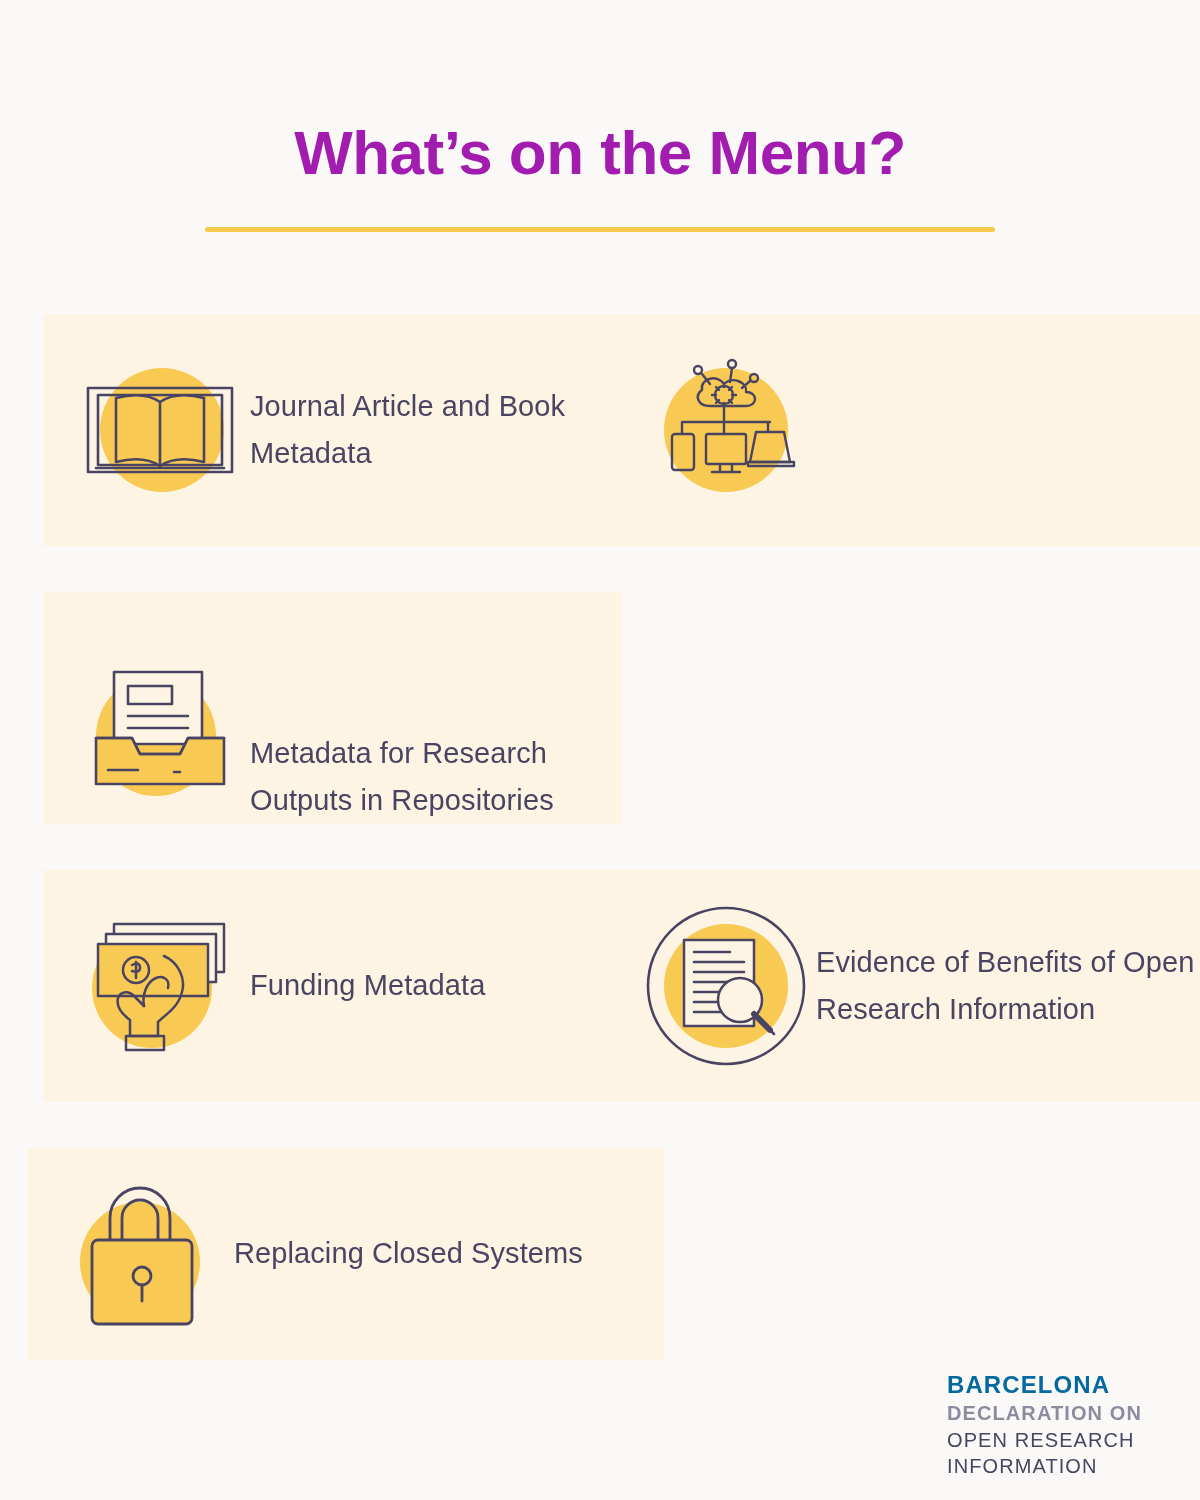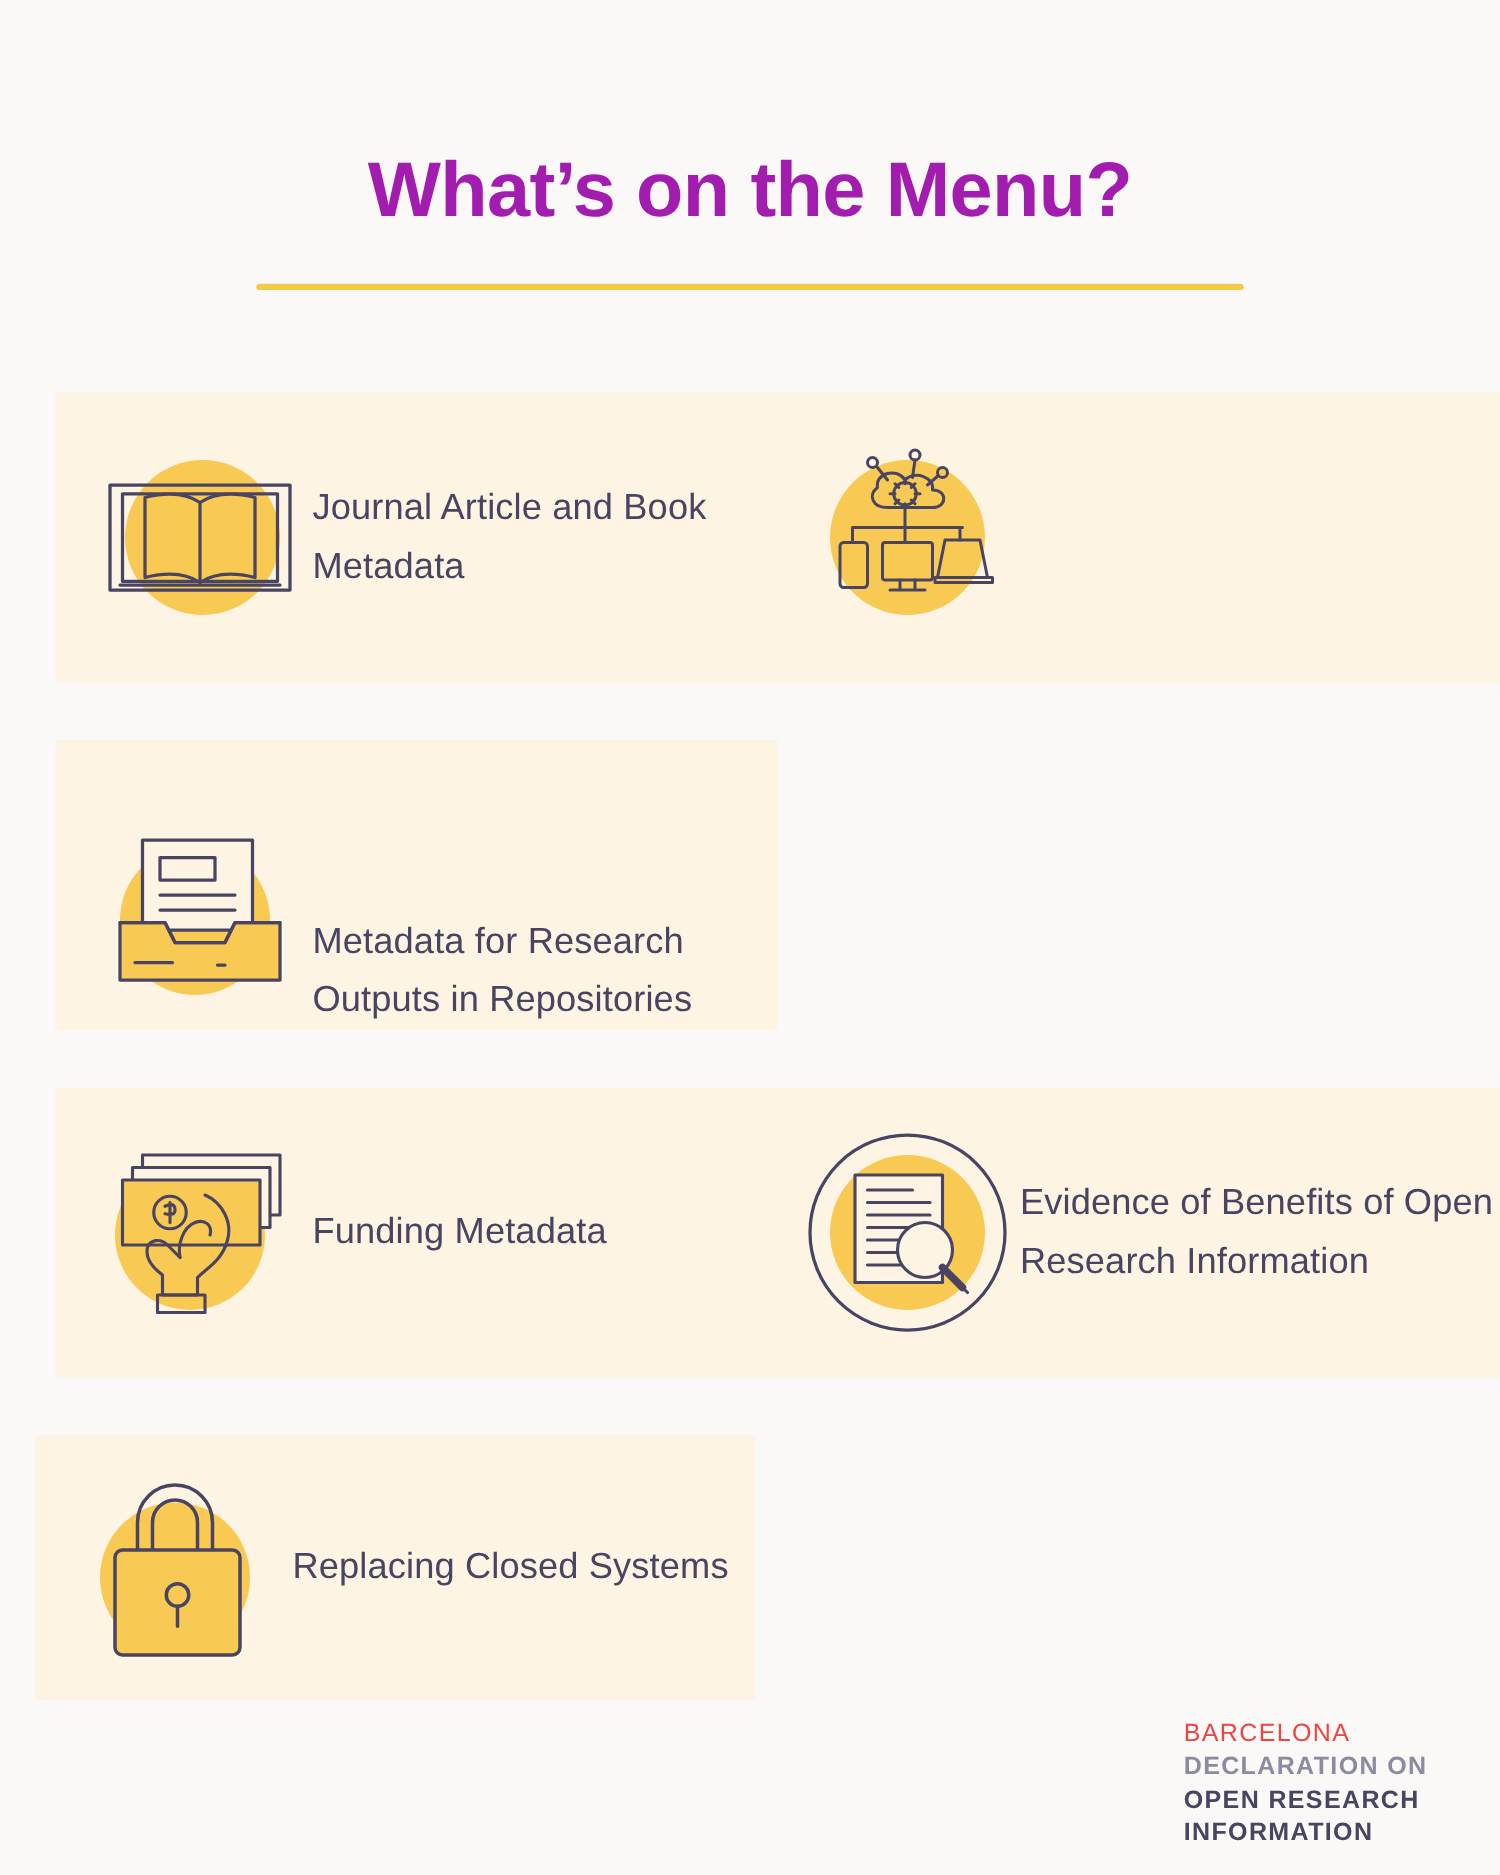"Replacing Closed Systems" .full-band { width: 576px -> 636px }
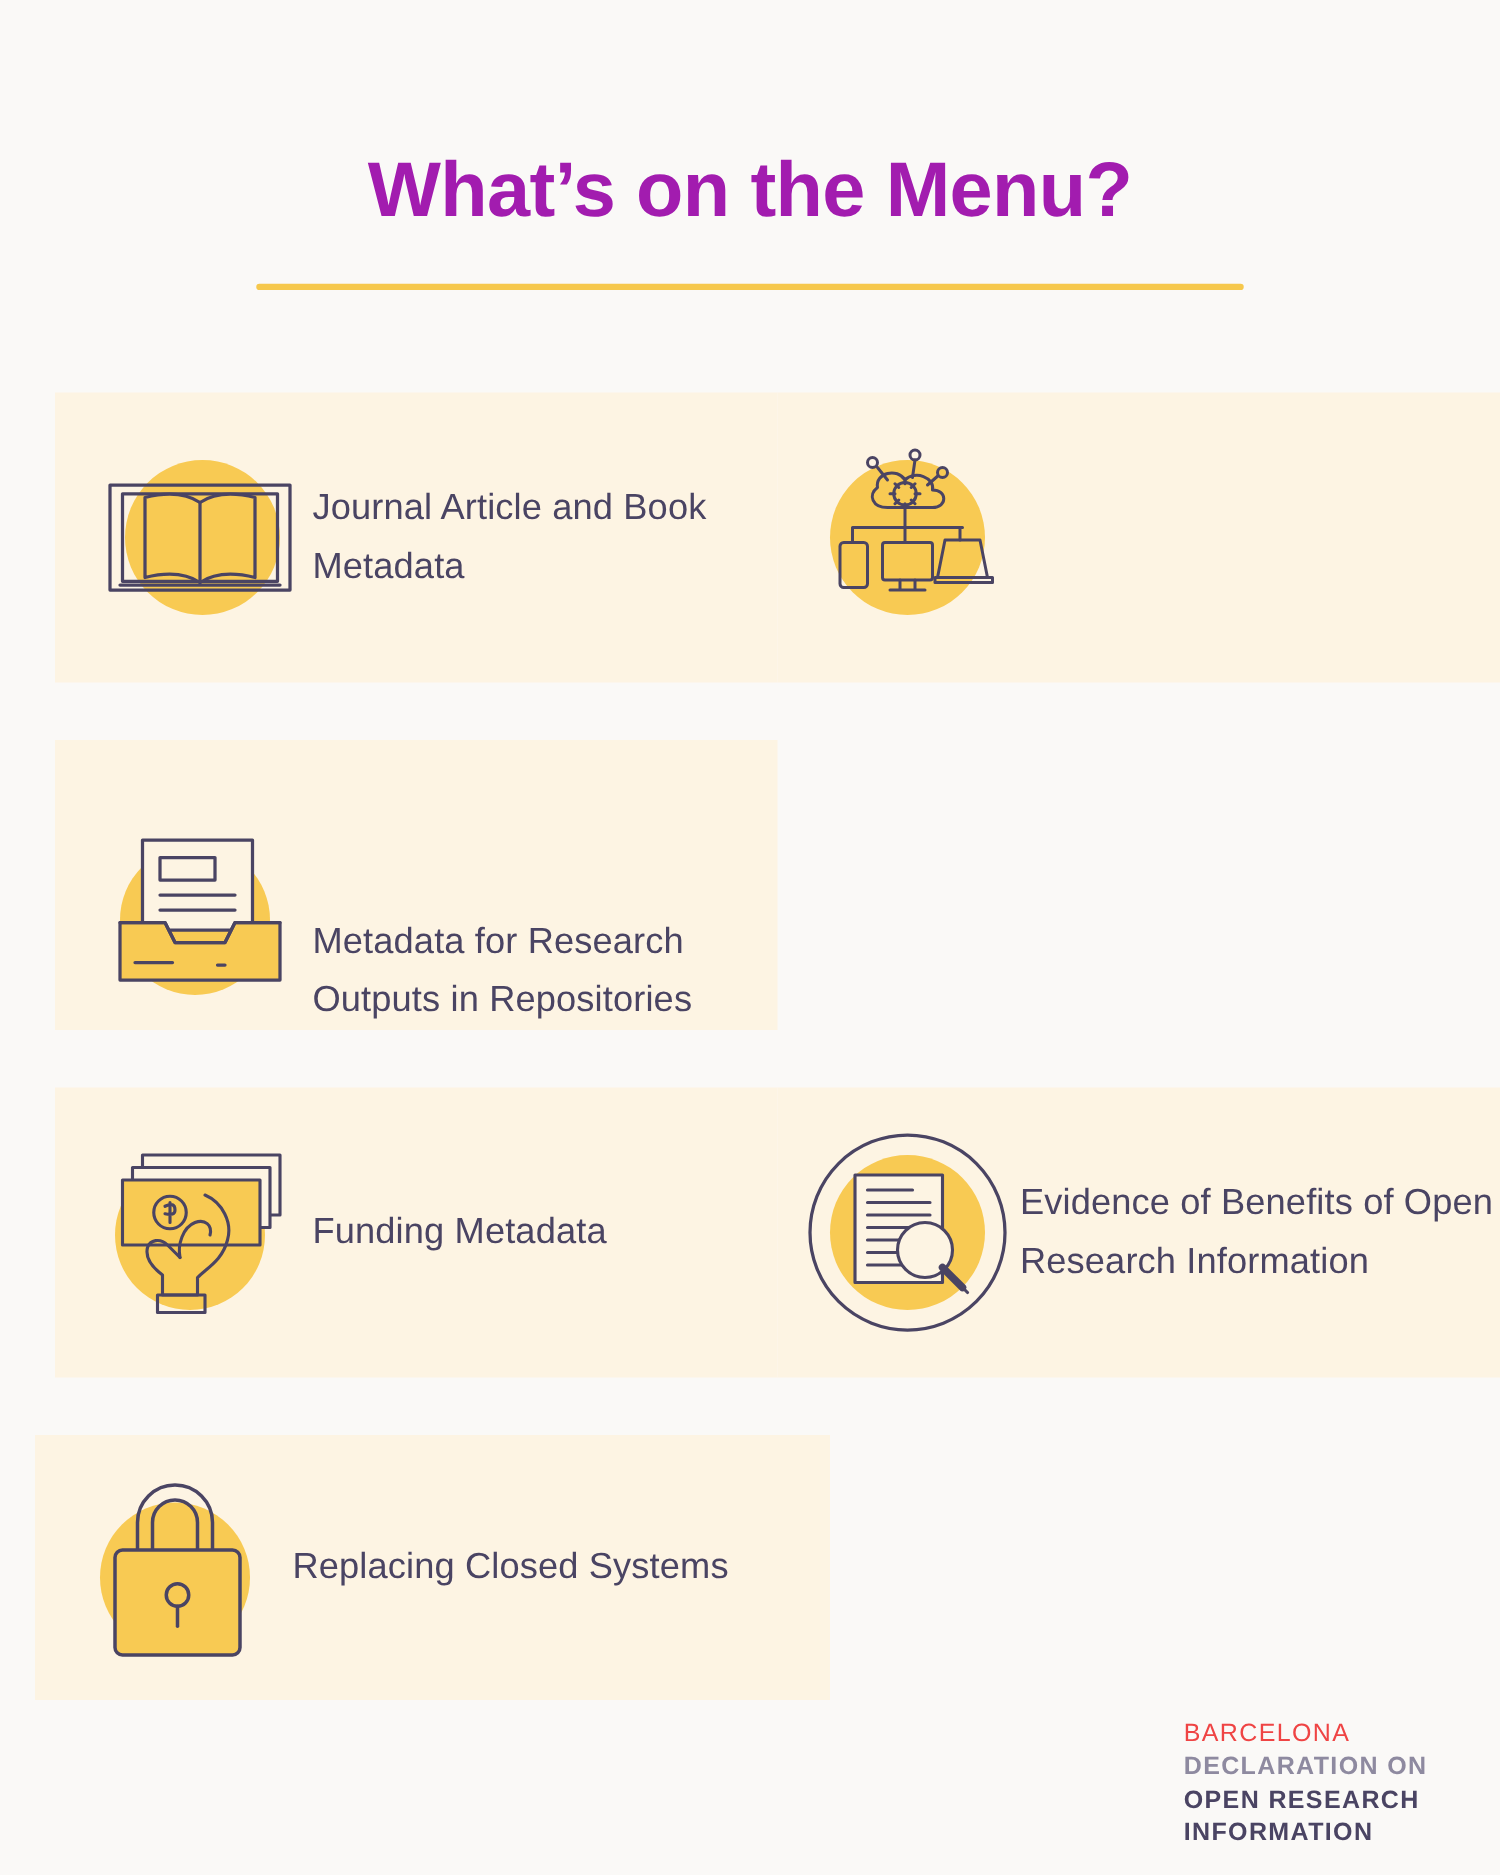"BARCELONA" .footer-line1 { color: #ef4444 -> #0369a1; font-size: 20px -> 24px; font-weight: normal -> bold }
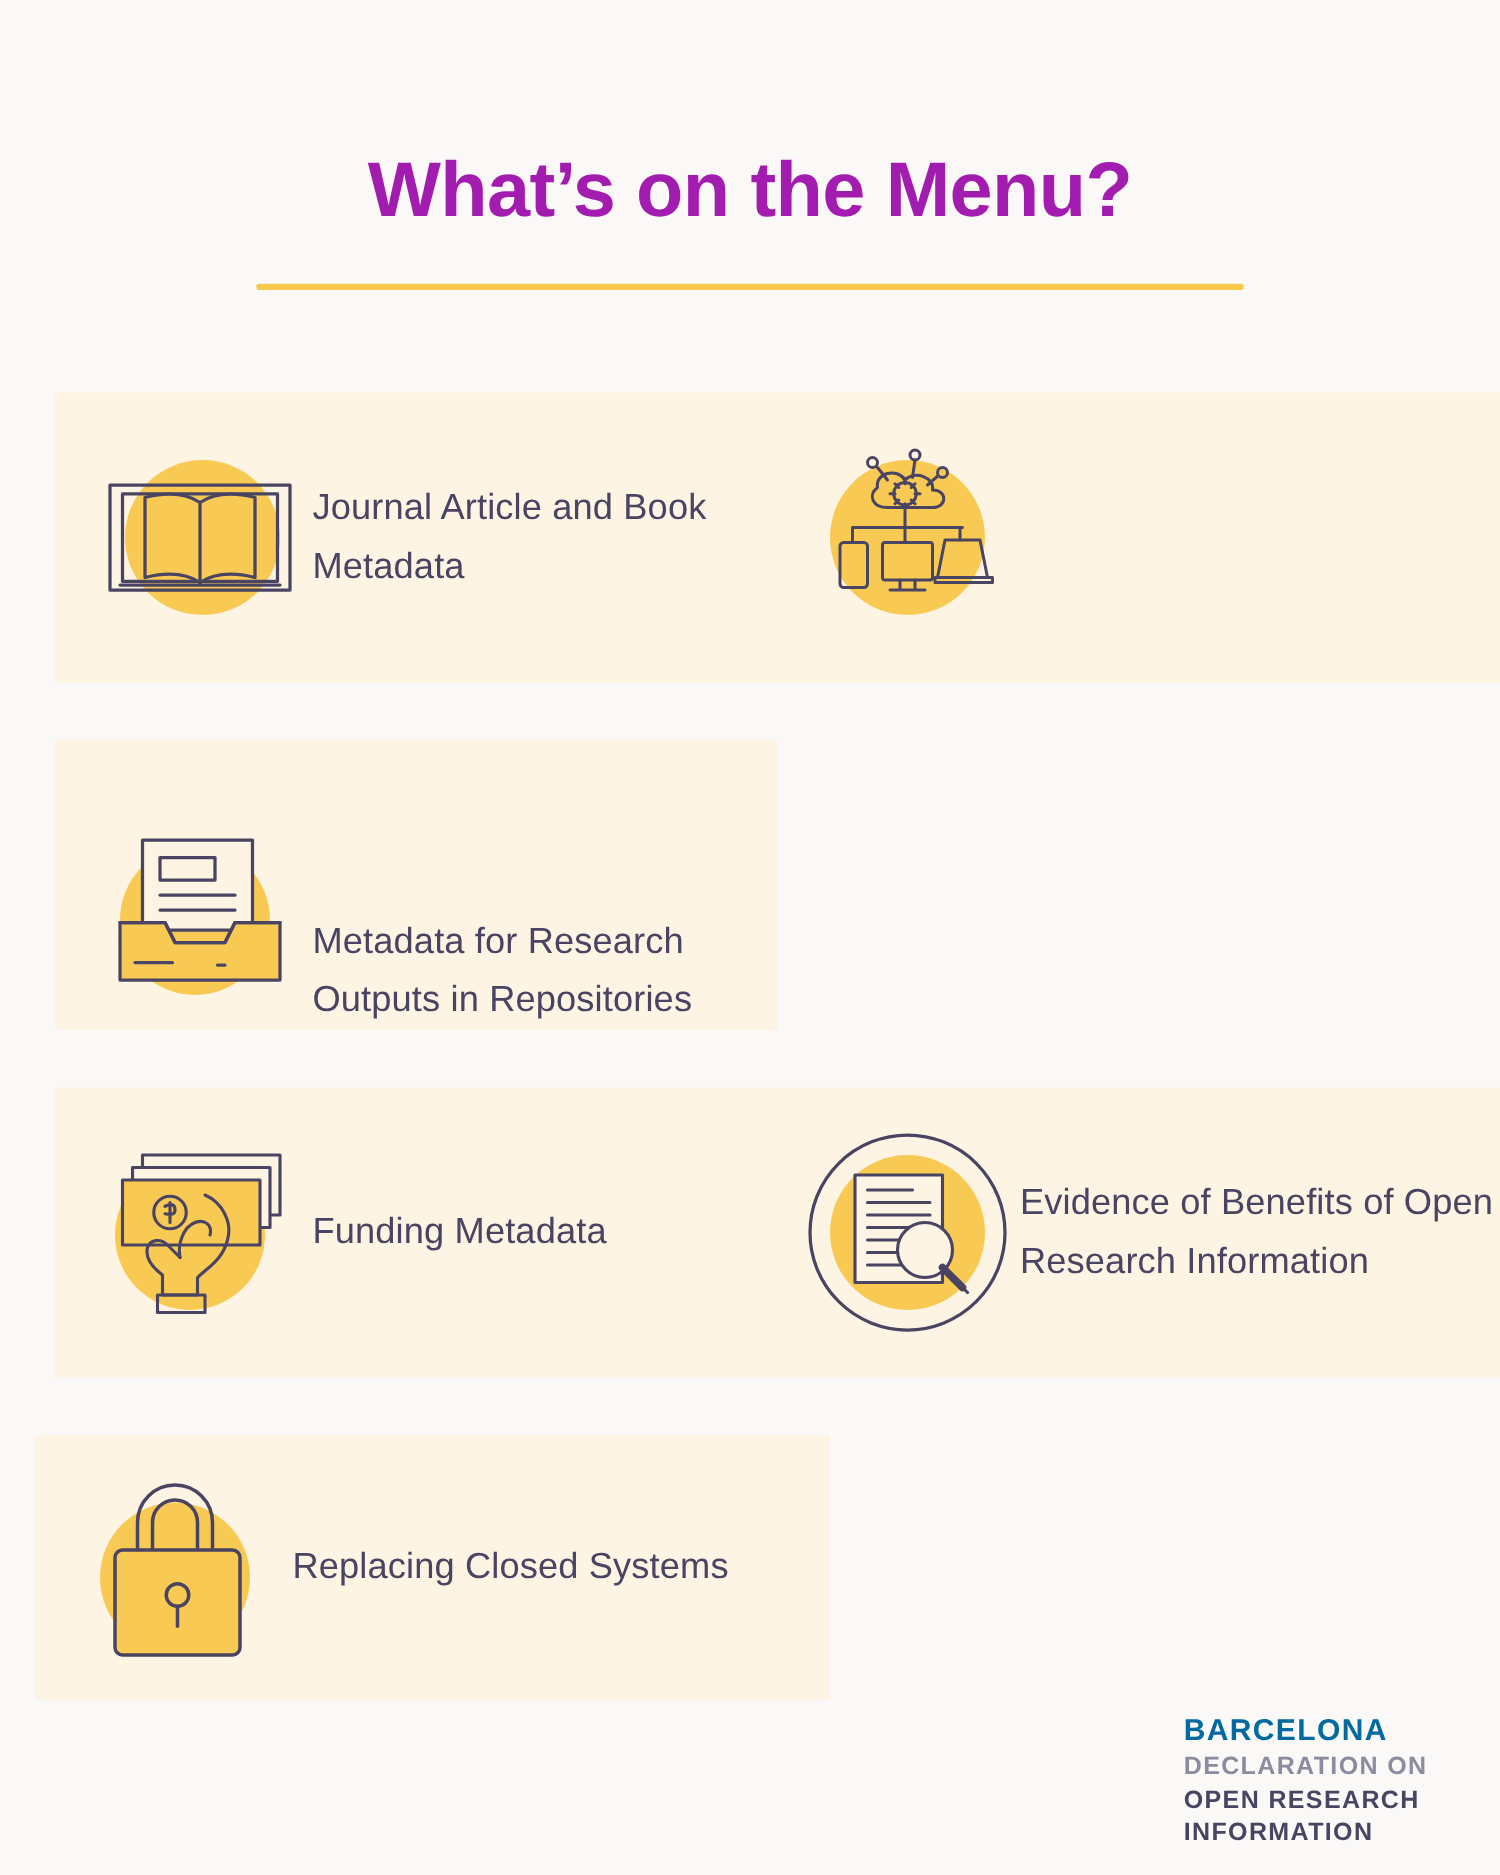"OPEN RESEARCH" .footer-line3, .footer-line4 { font-weight: bold -> normal }
